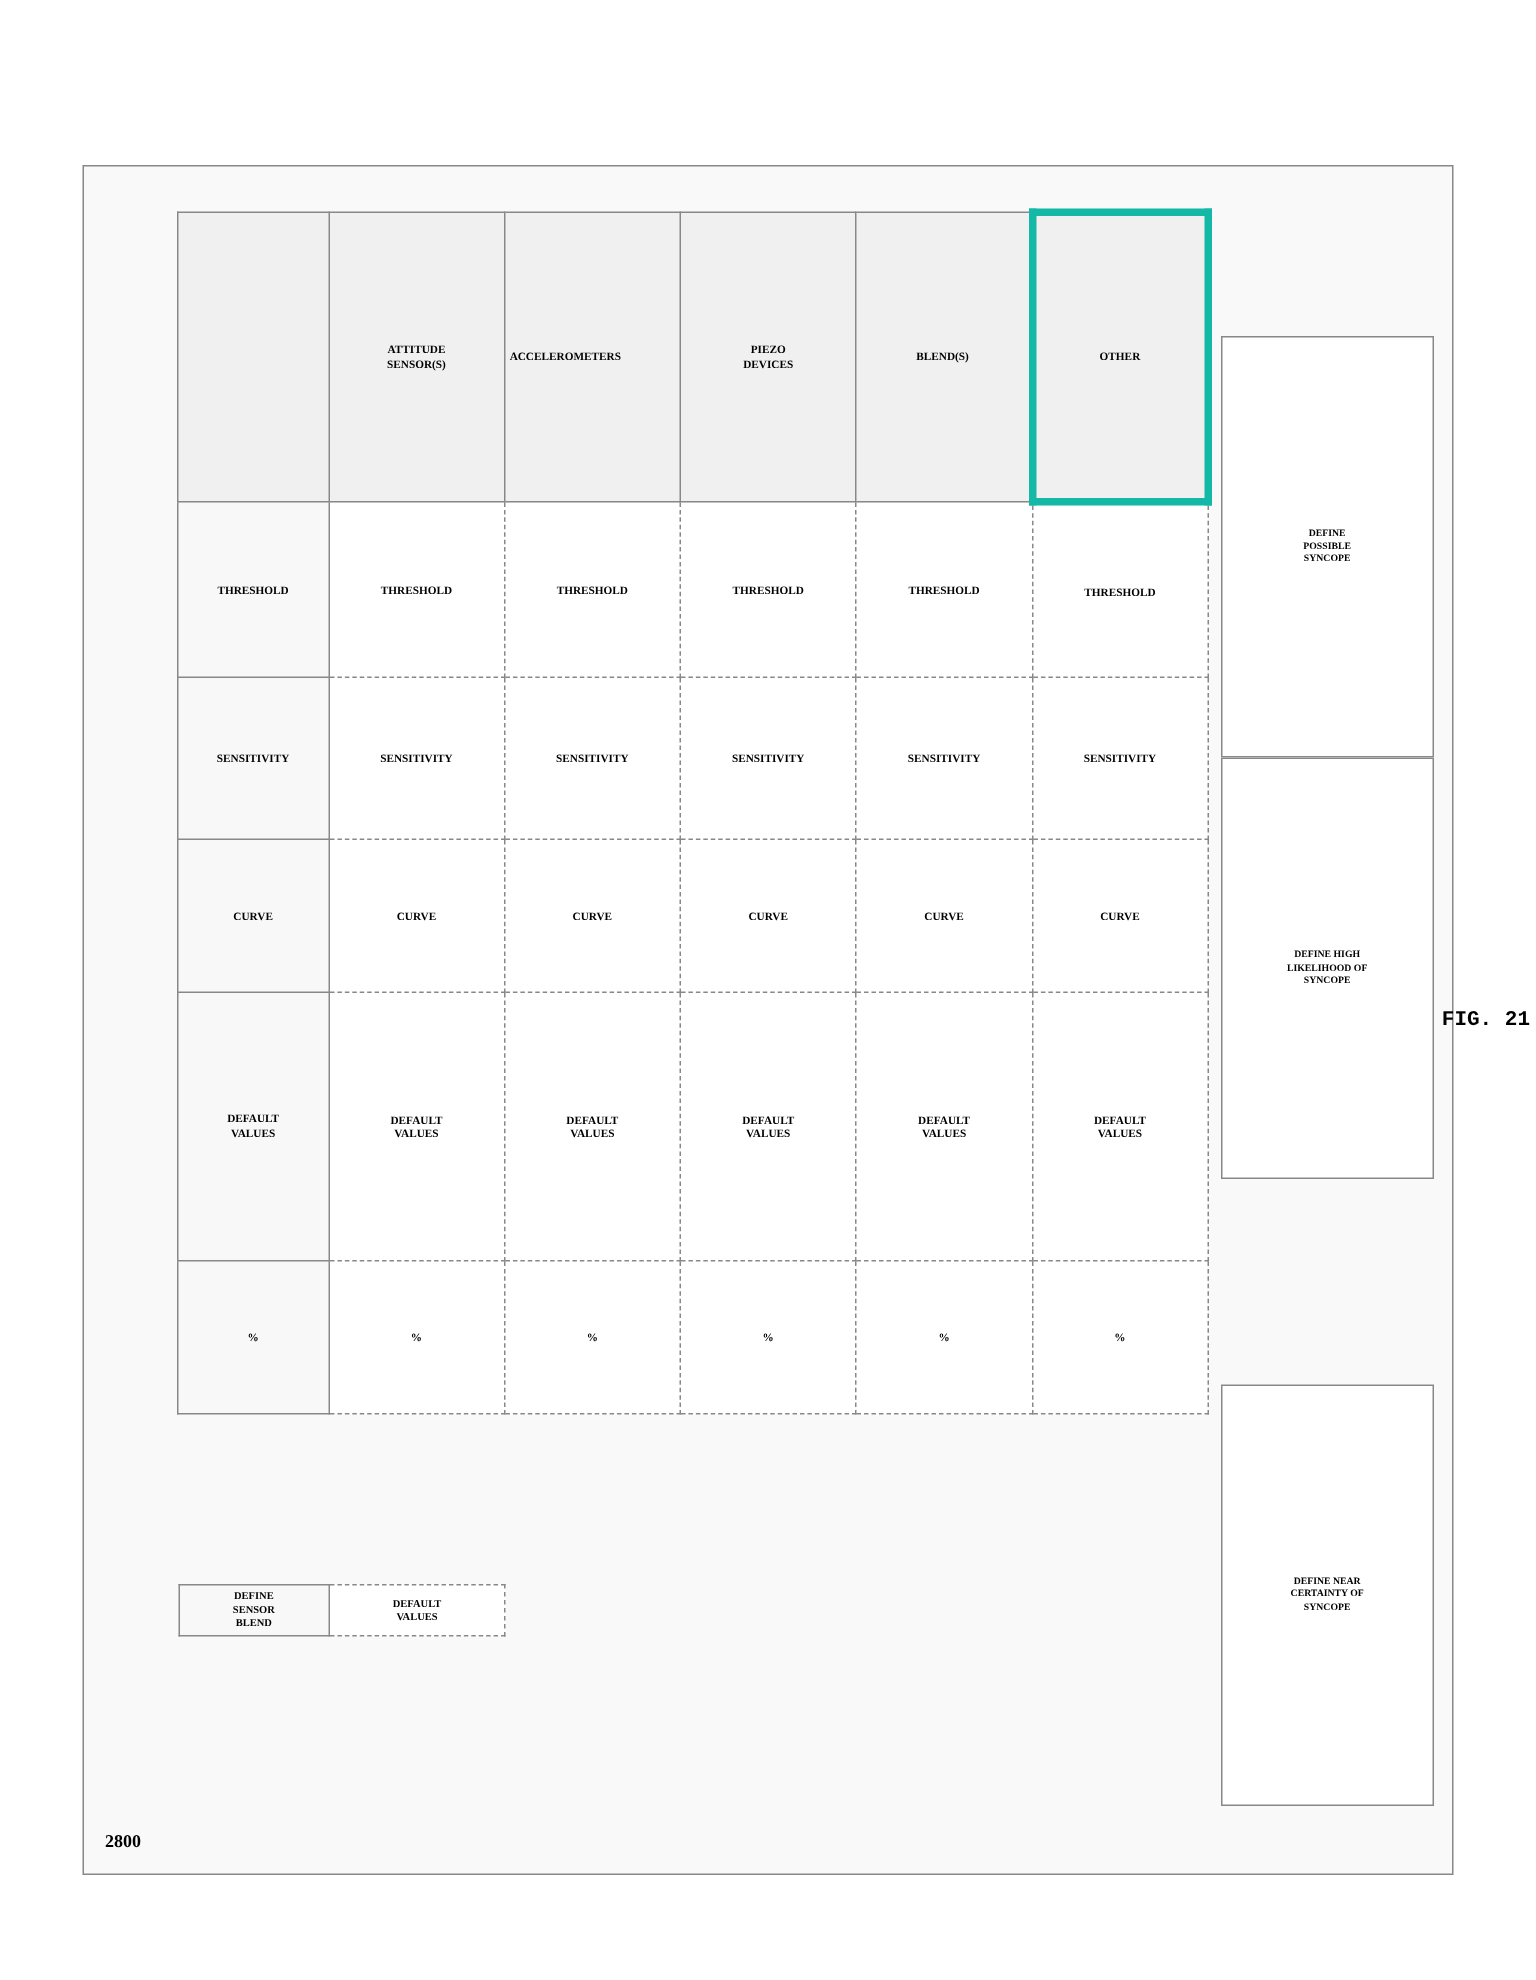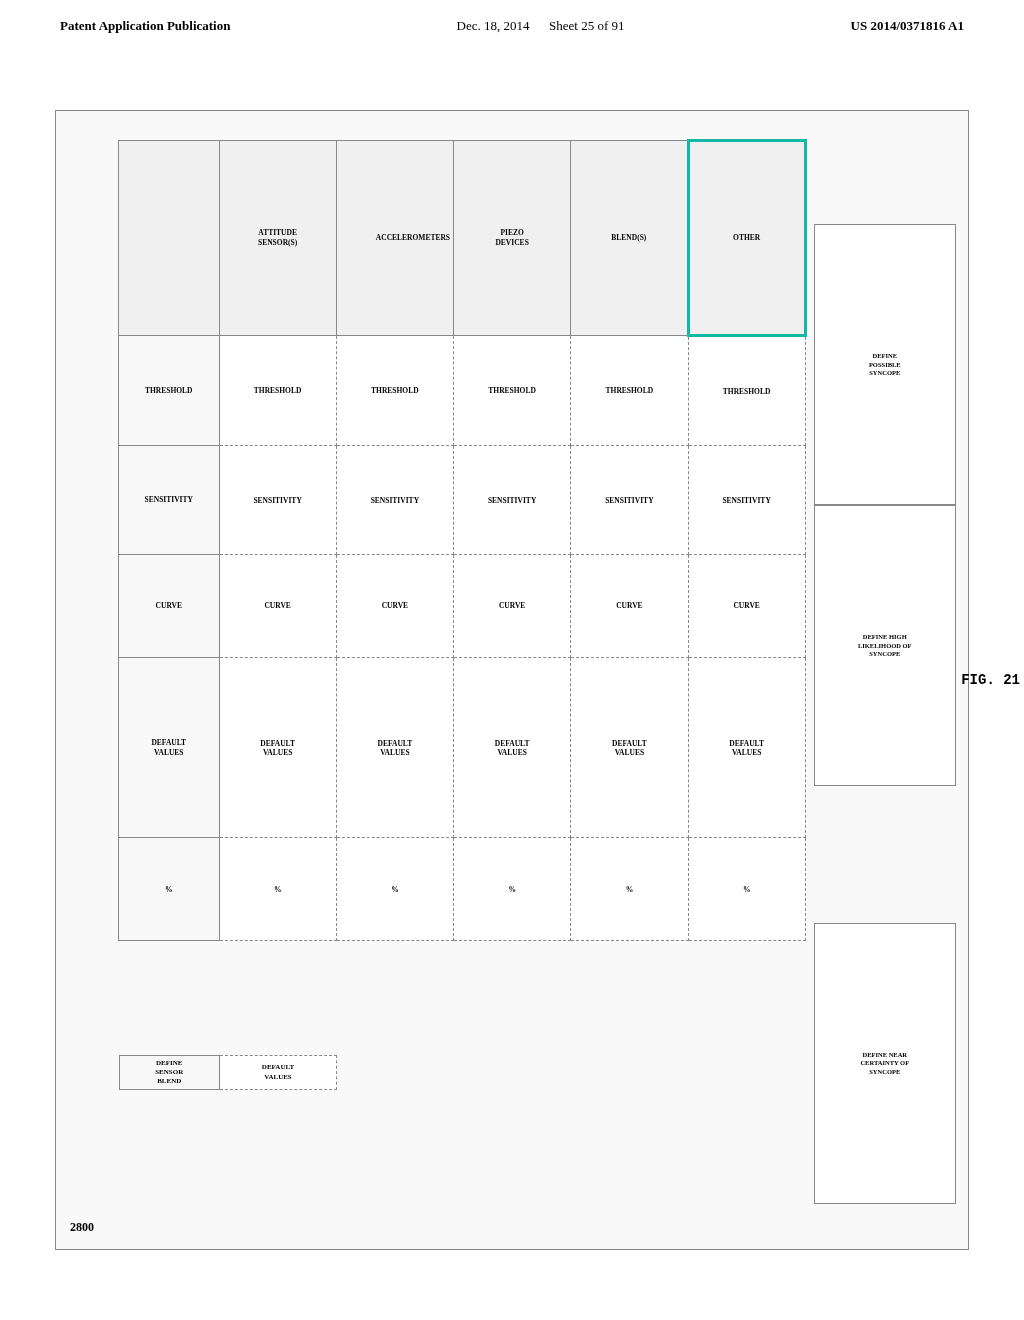"Patent Application Publication" div.header { html: <div> <div>Patent Application Publication</div> <div> <span>Dec. 18, 2014</span> &nbsp;&nbsp;&nbsp;&nbsp; <span>Sheet 25 of 91</span> </div> <div>US 2014/0371816 A1</div> </div> -> none }
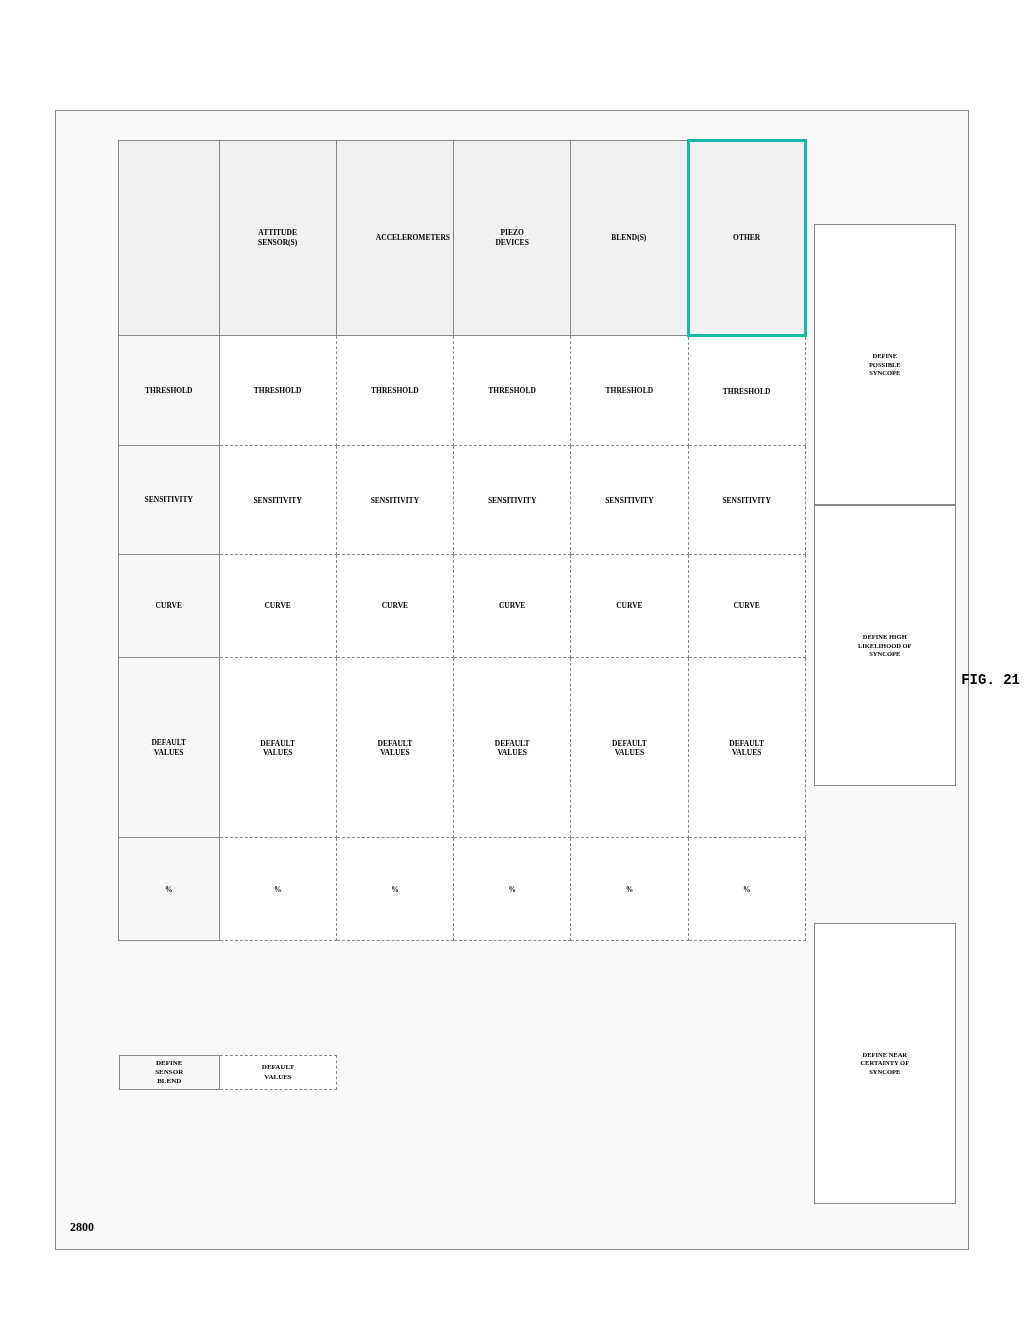"ACCELEROMETERS" td { text-align: right -> left }
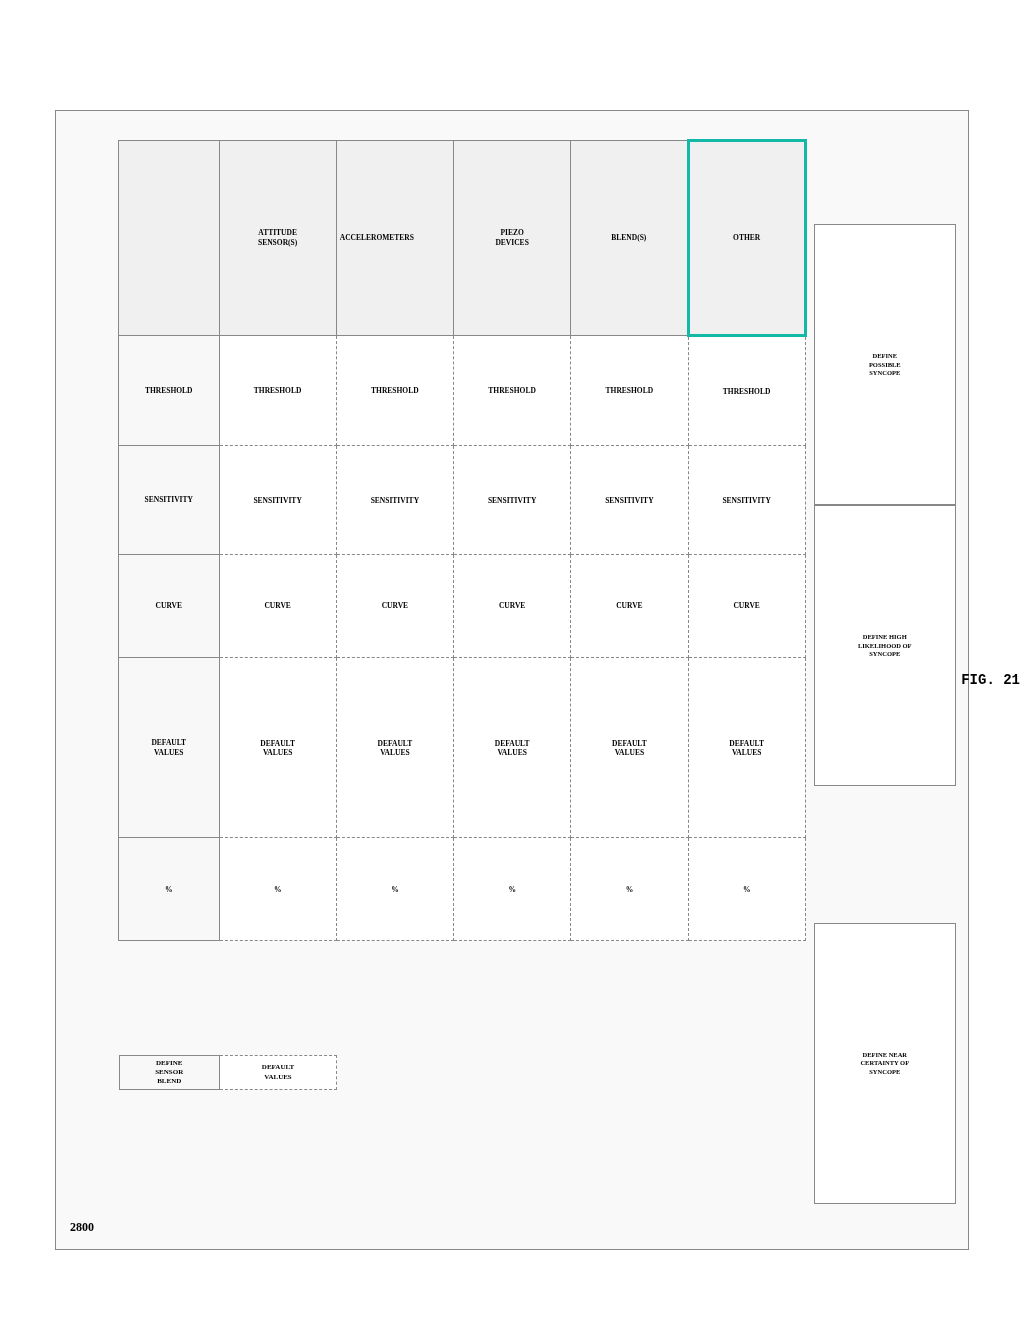"OTHER" td { border: 3px solid #14b8a6 -> 5px solid #14b8a6 }
